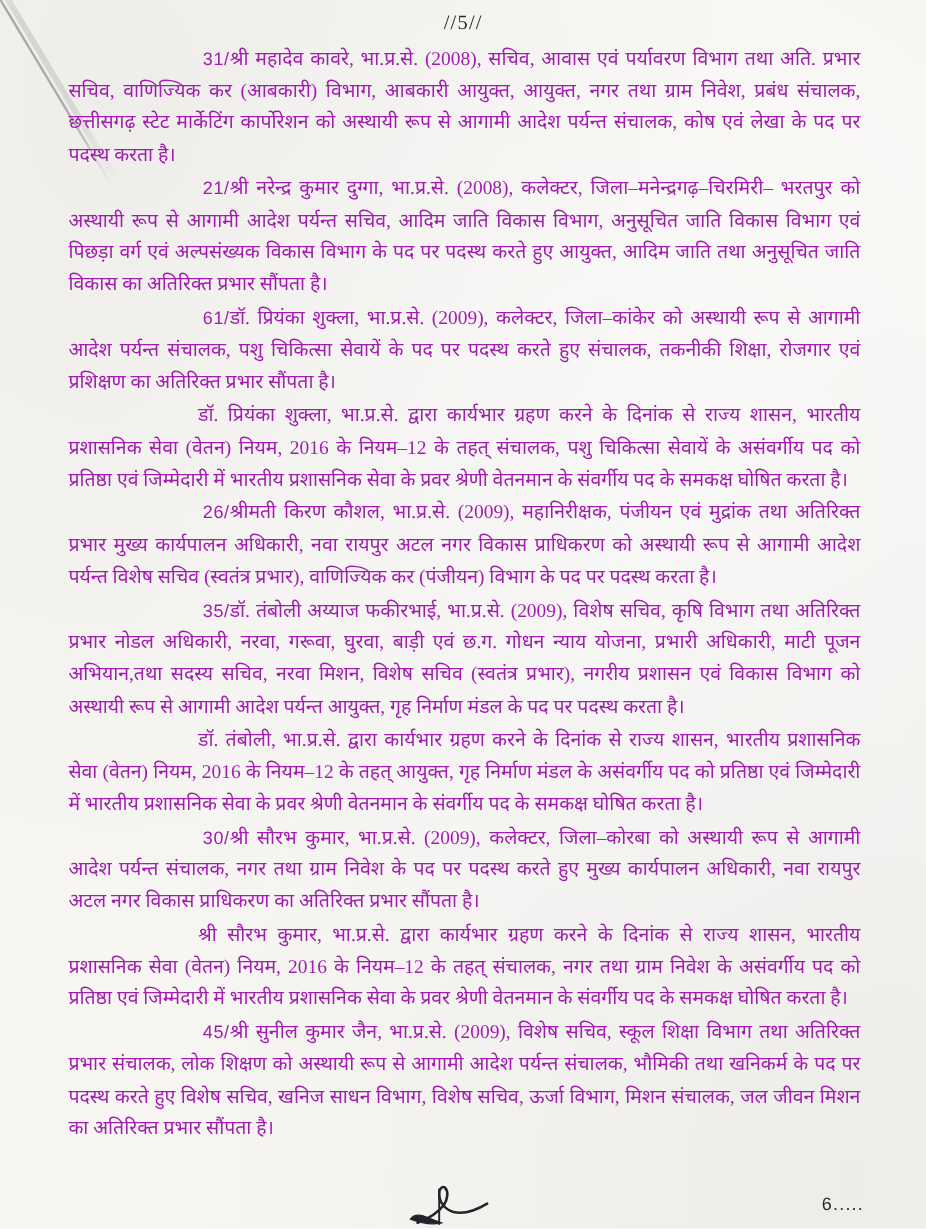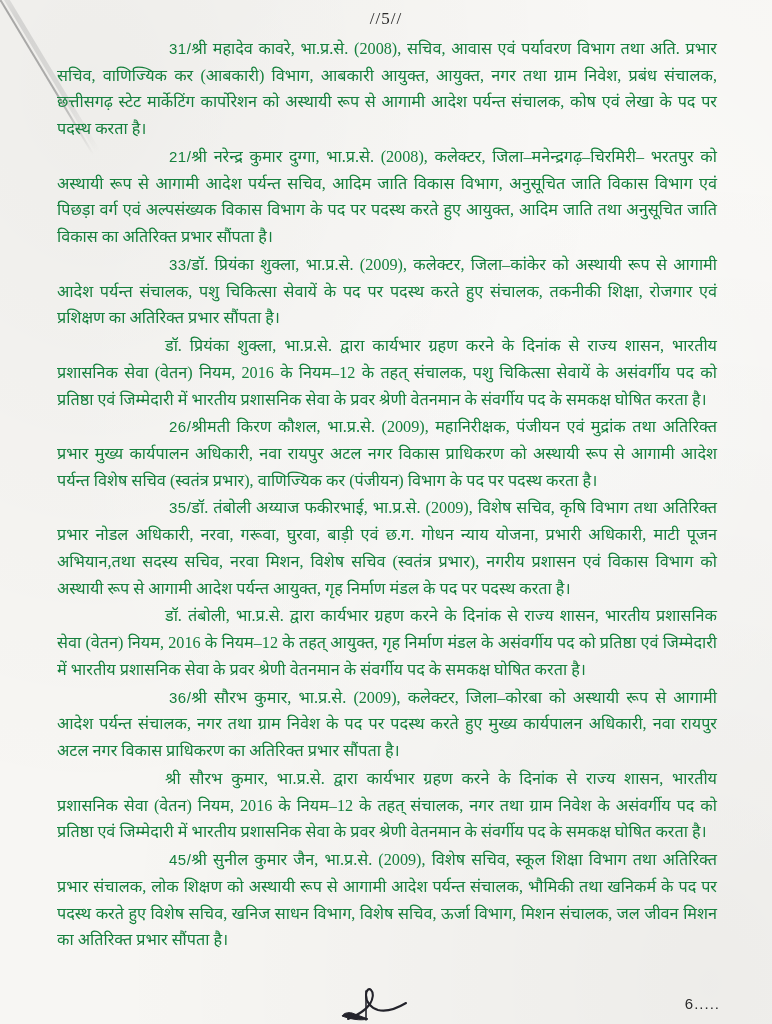"31/श्री महादेव कावरे, भा.प्र.से. (2008)," .para { color: #15803d -> #a21caf }
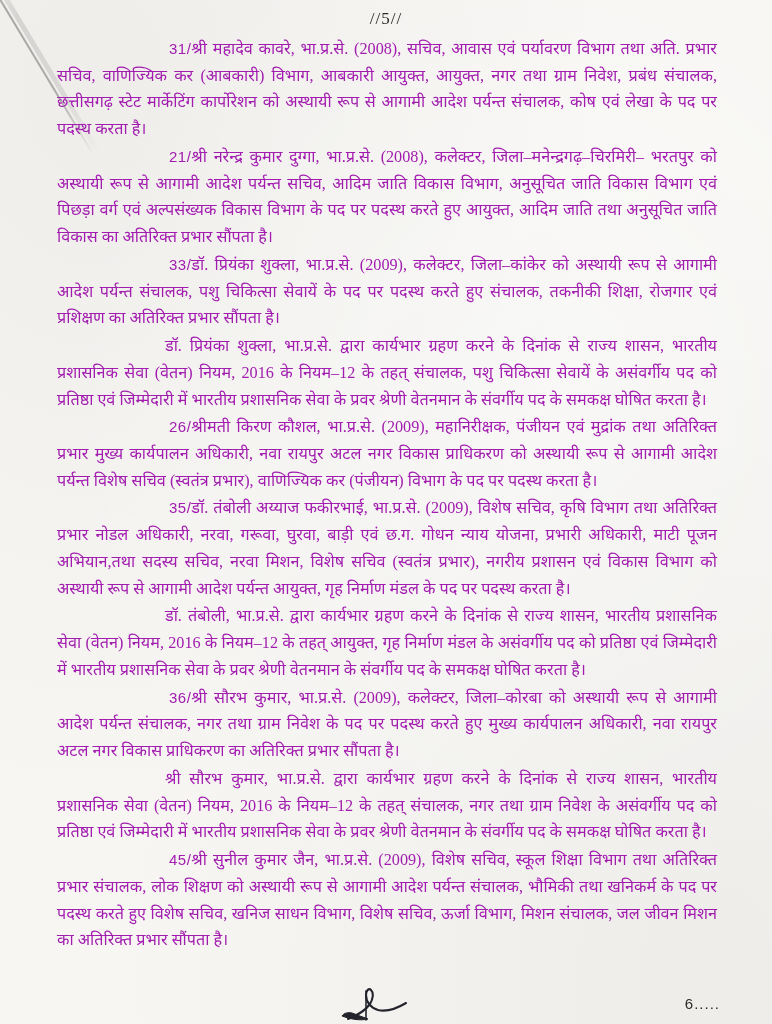"33/" span.num { text: 33/ -> 61/ }
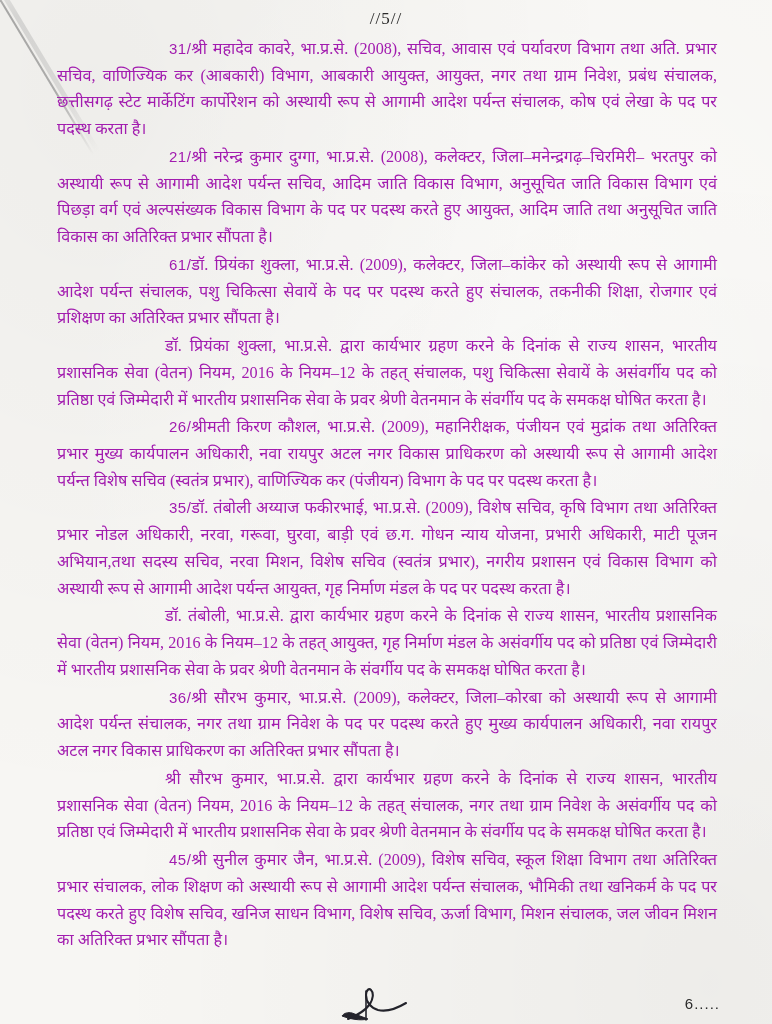"36/" span.num { text: 36/ -> 30/ }
